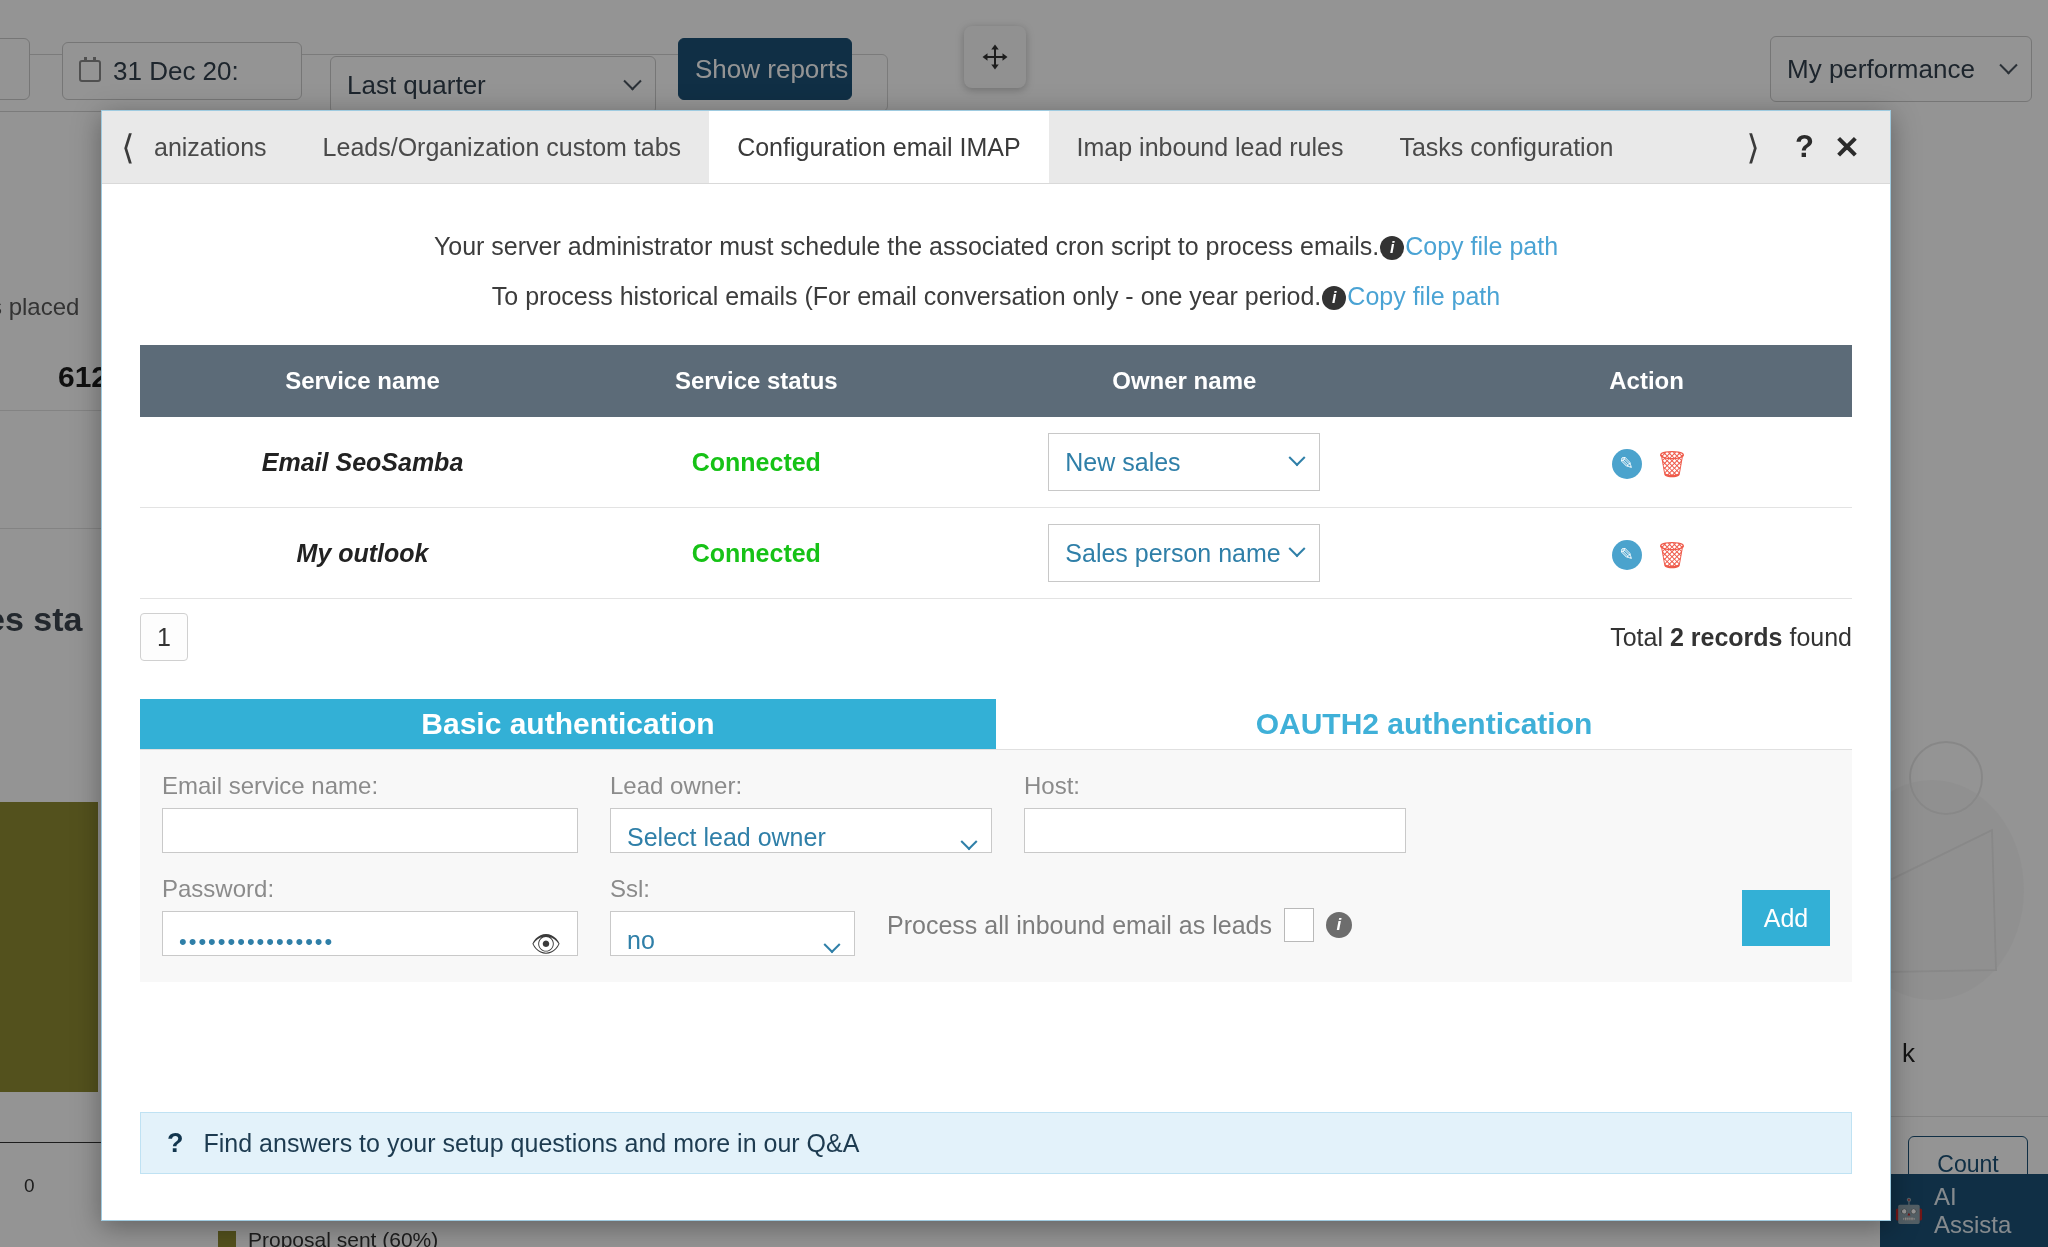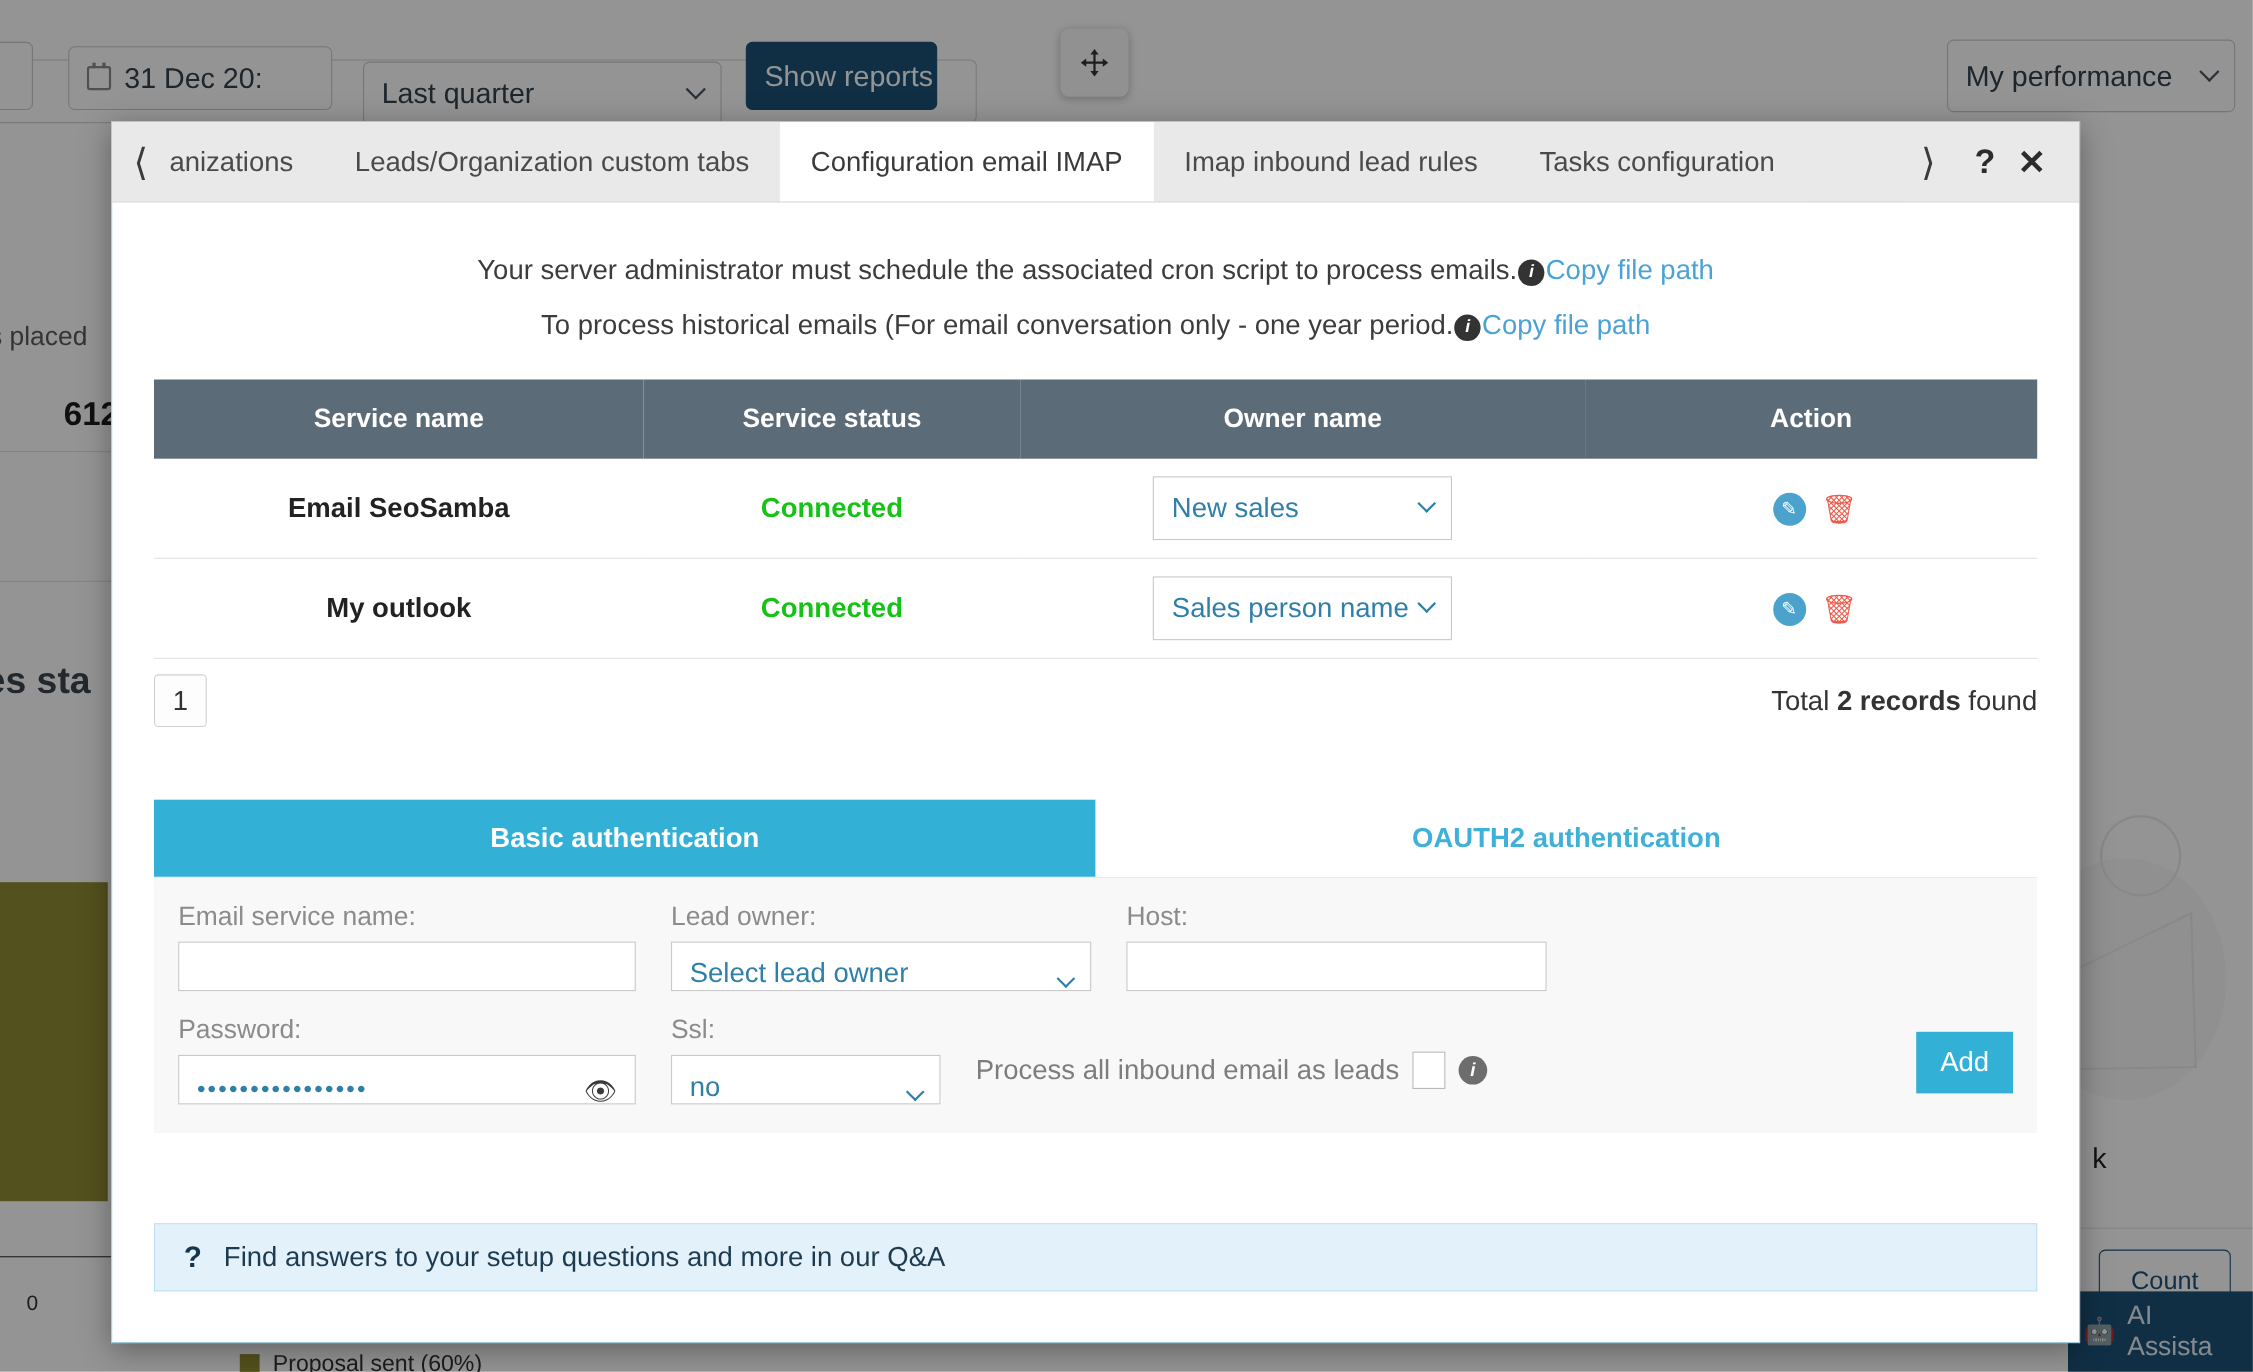"Email SeoSamba" .svc-name { font-style: none -> italic }
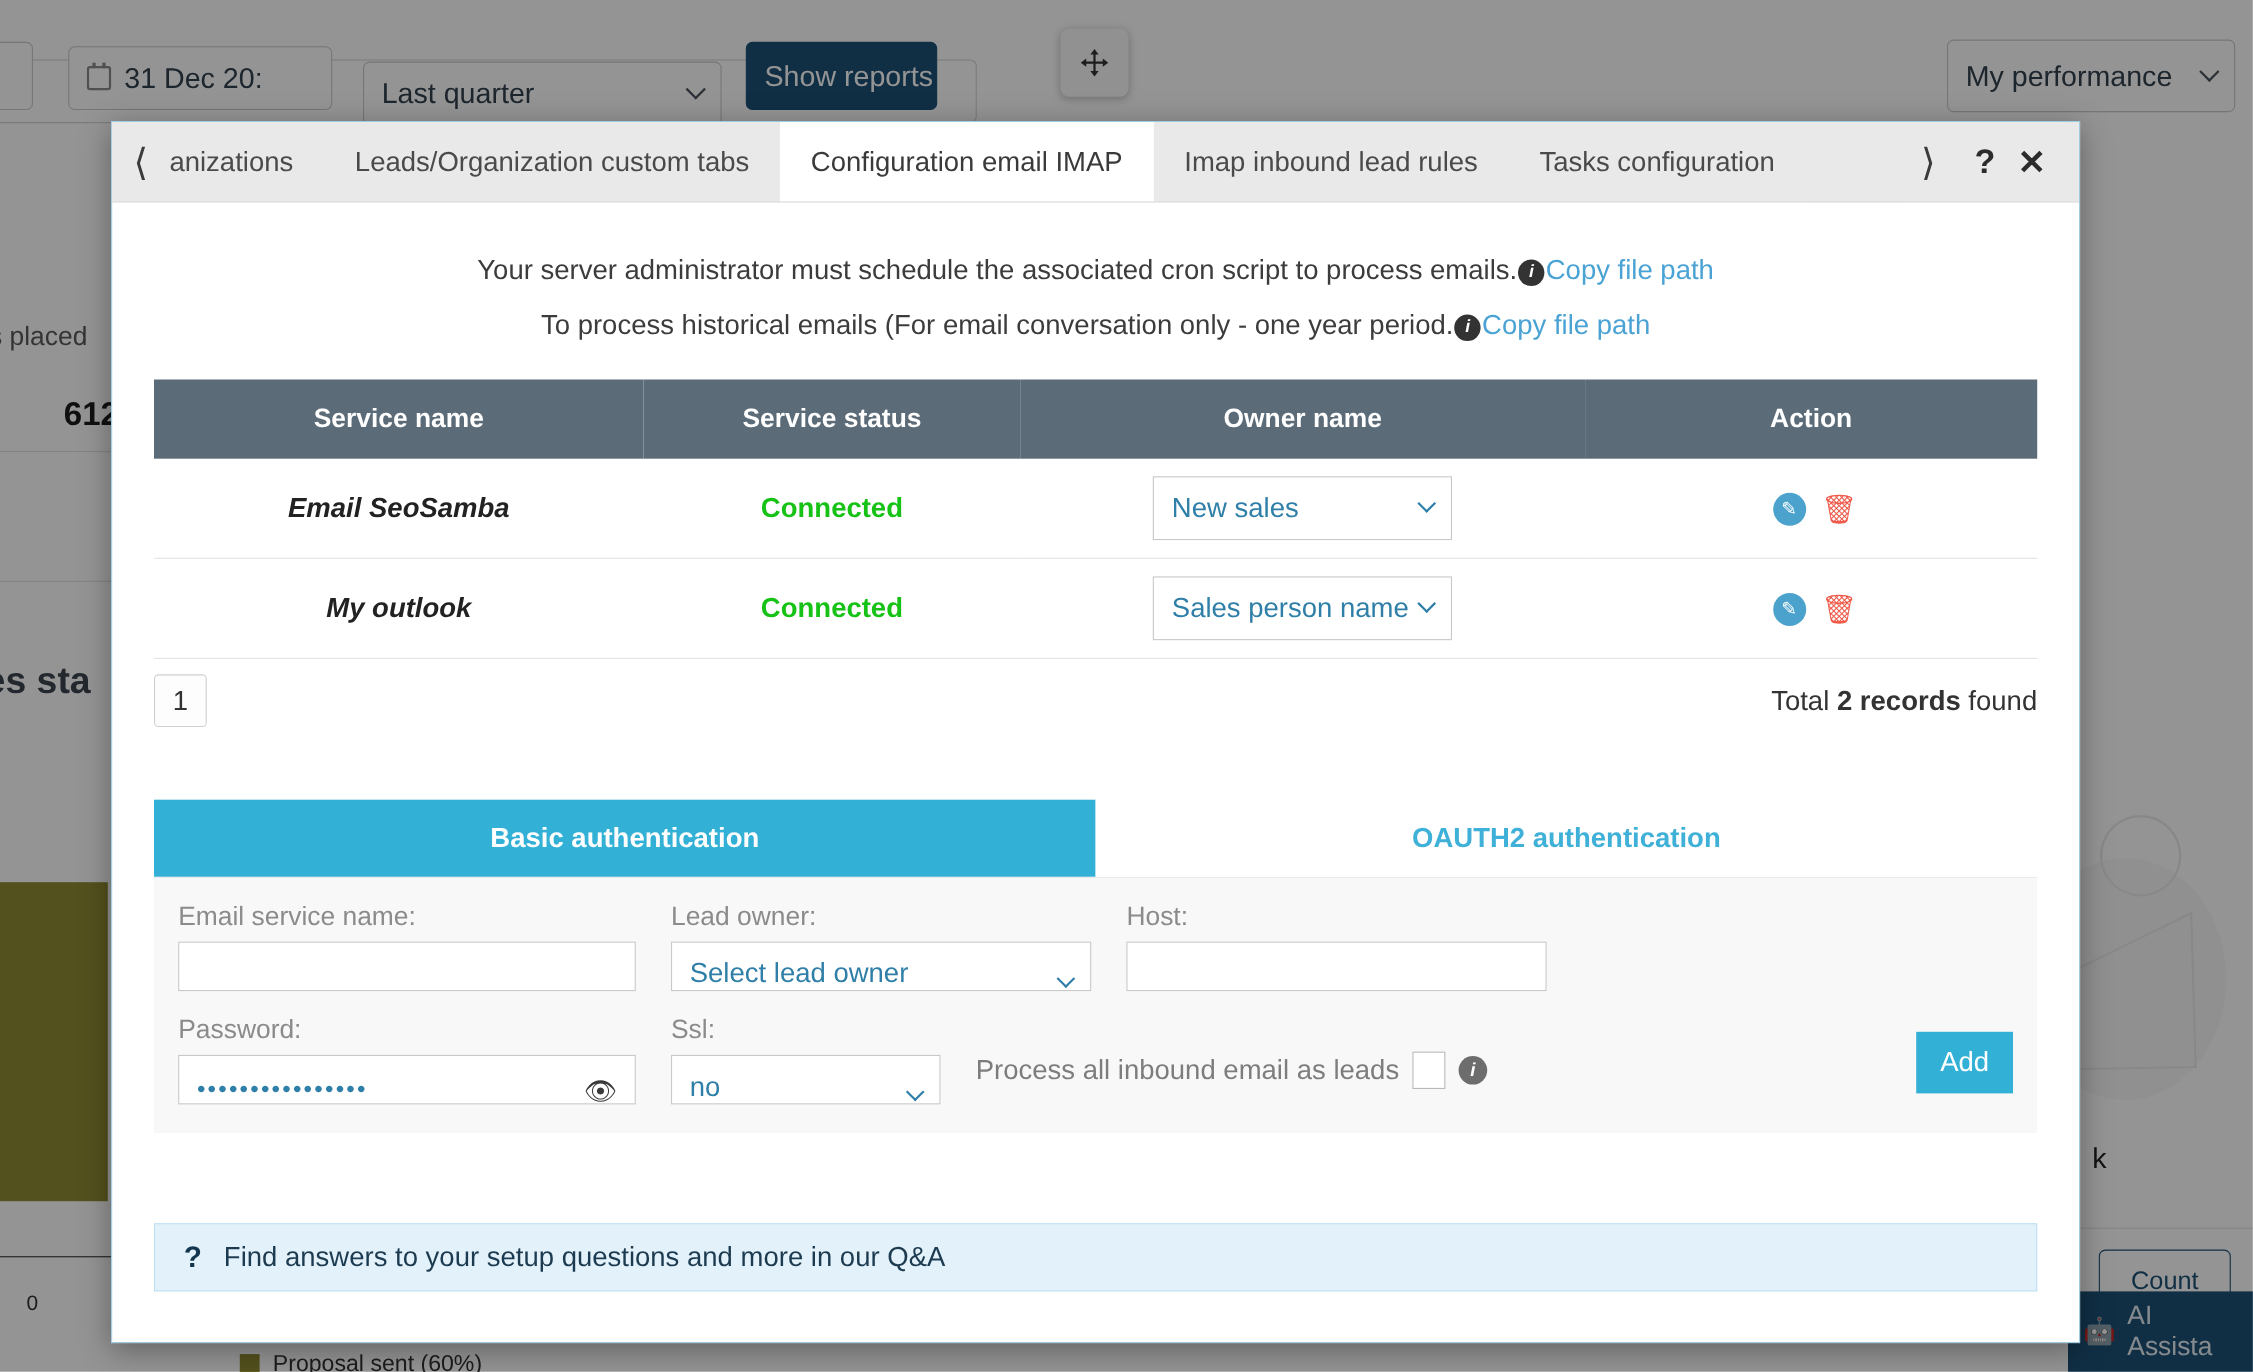"Basic authentication" .auth-tab { font-size: 25px -> 30px; height: 70px -> 50px; margin-top: 28px -> none }
